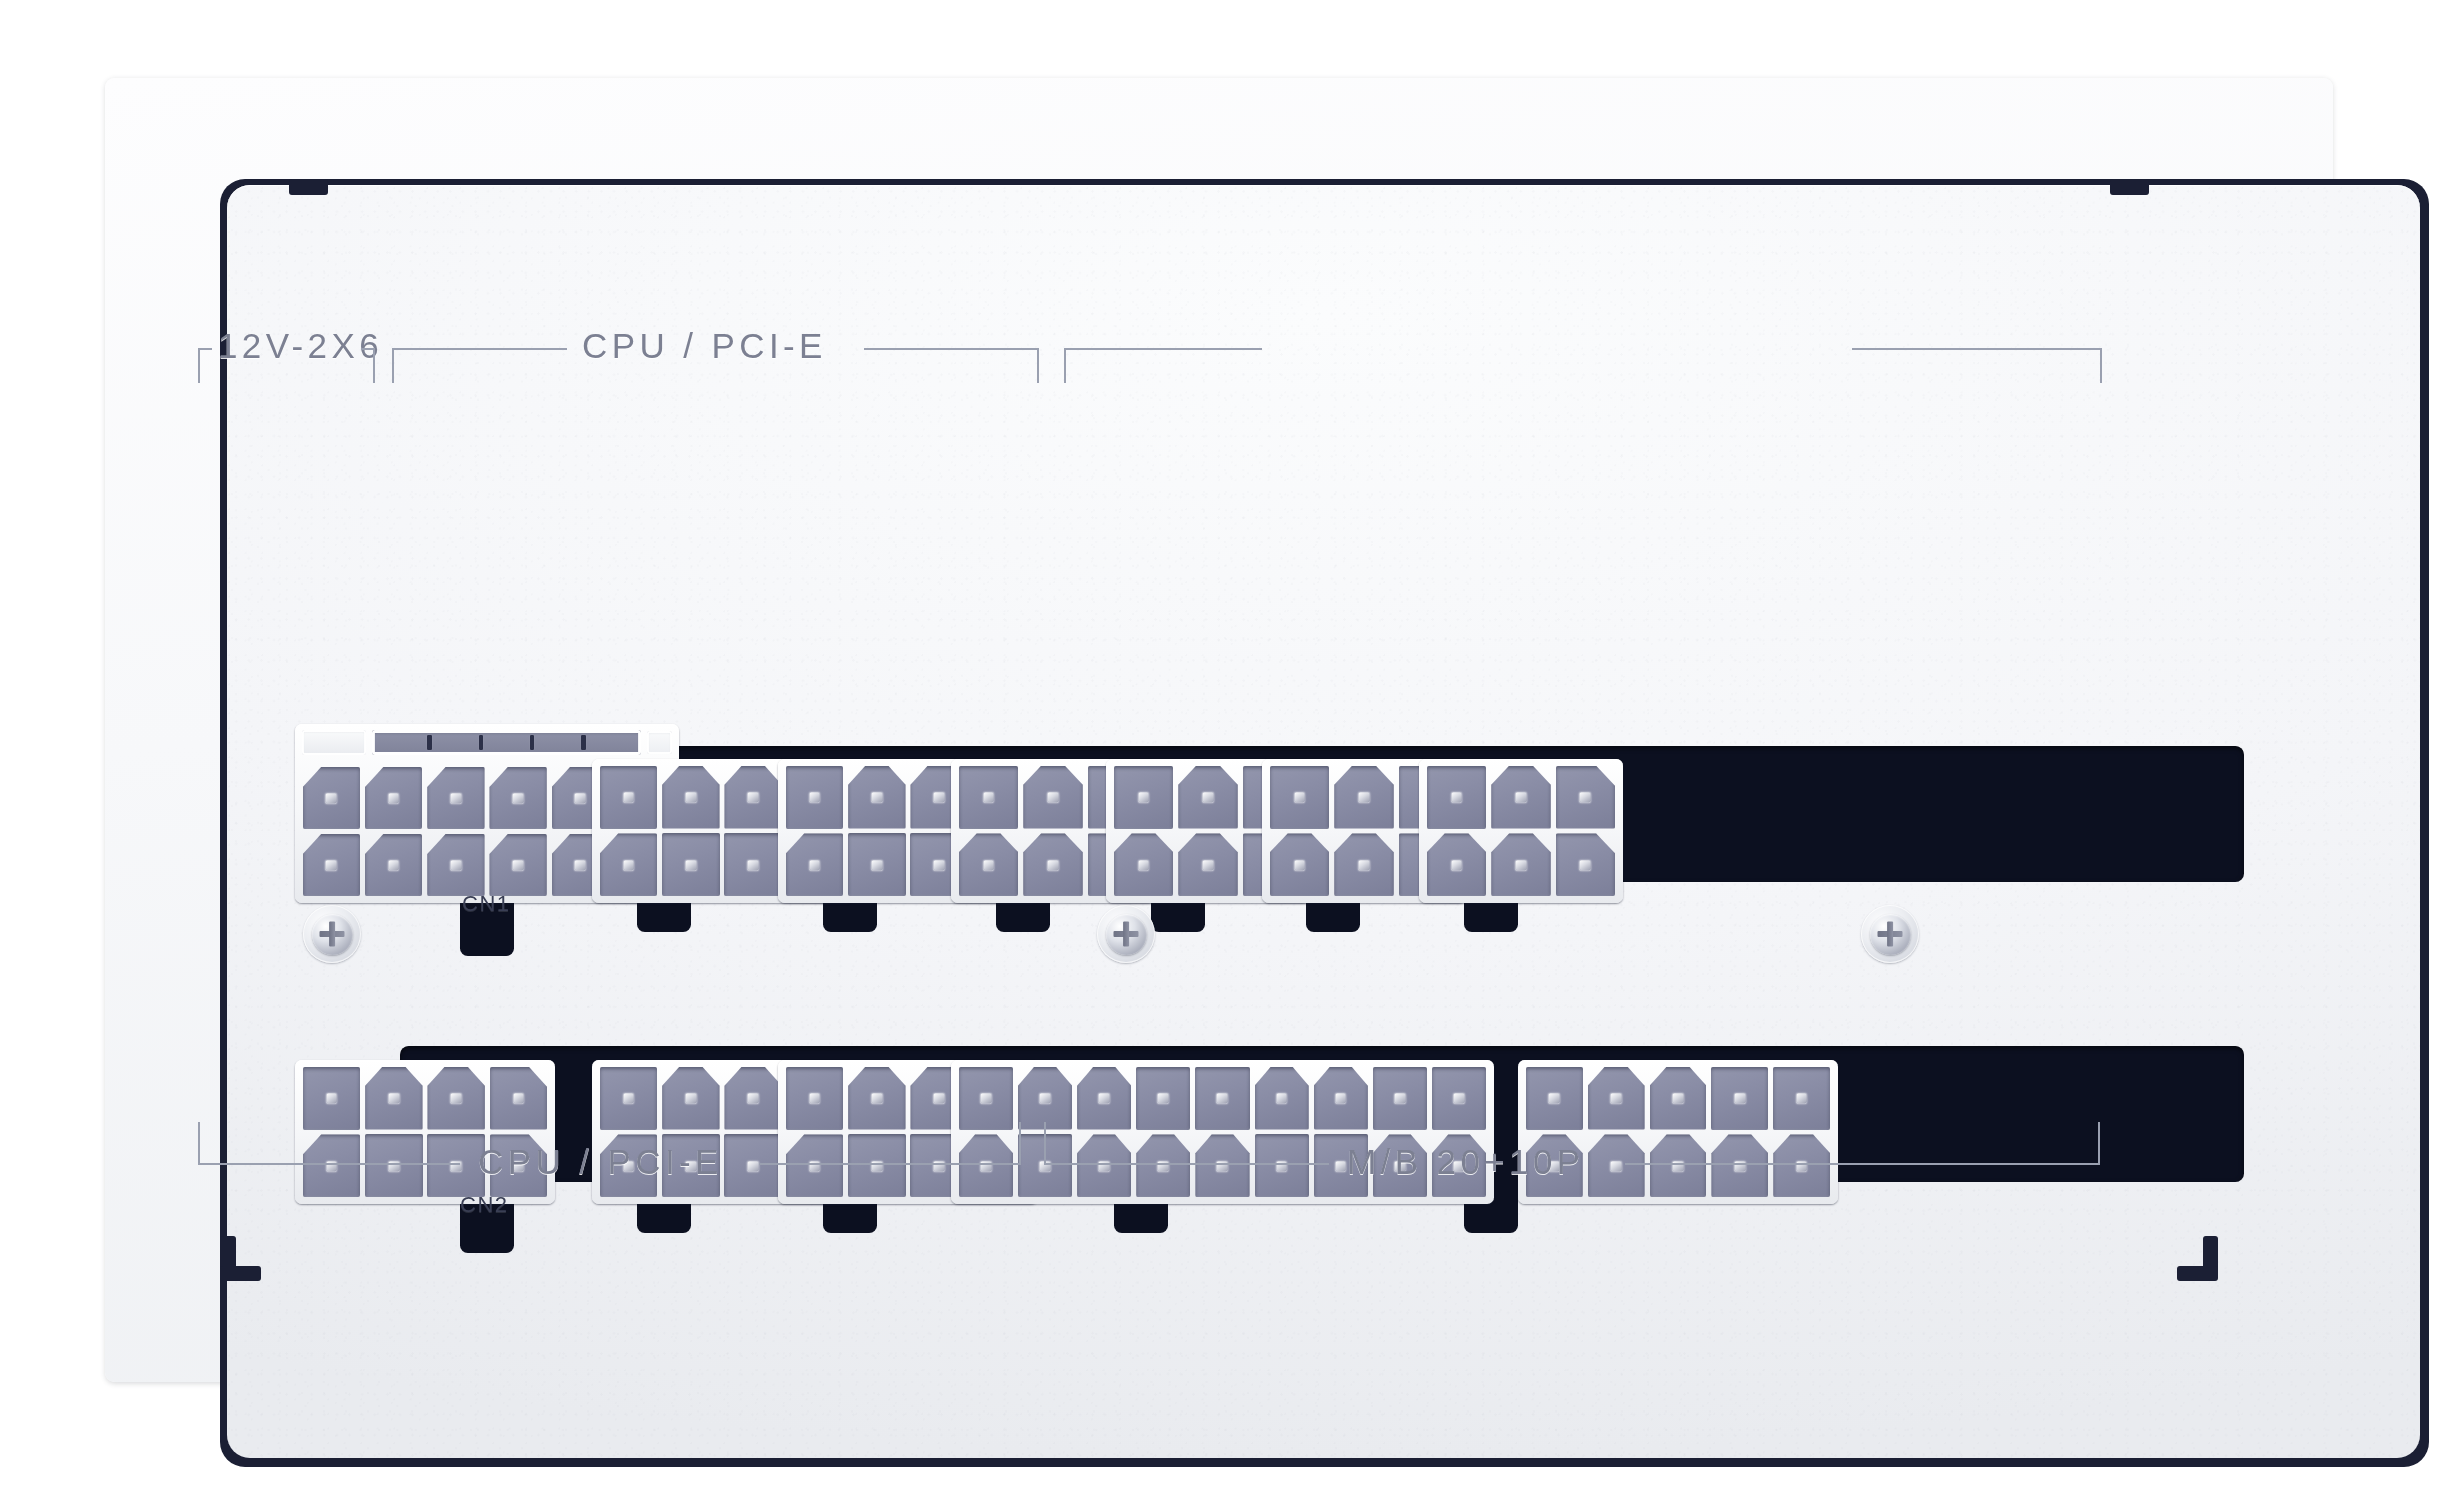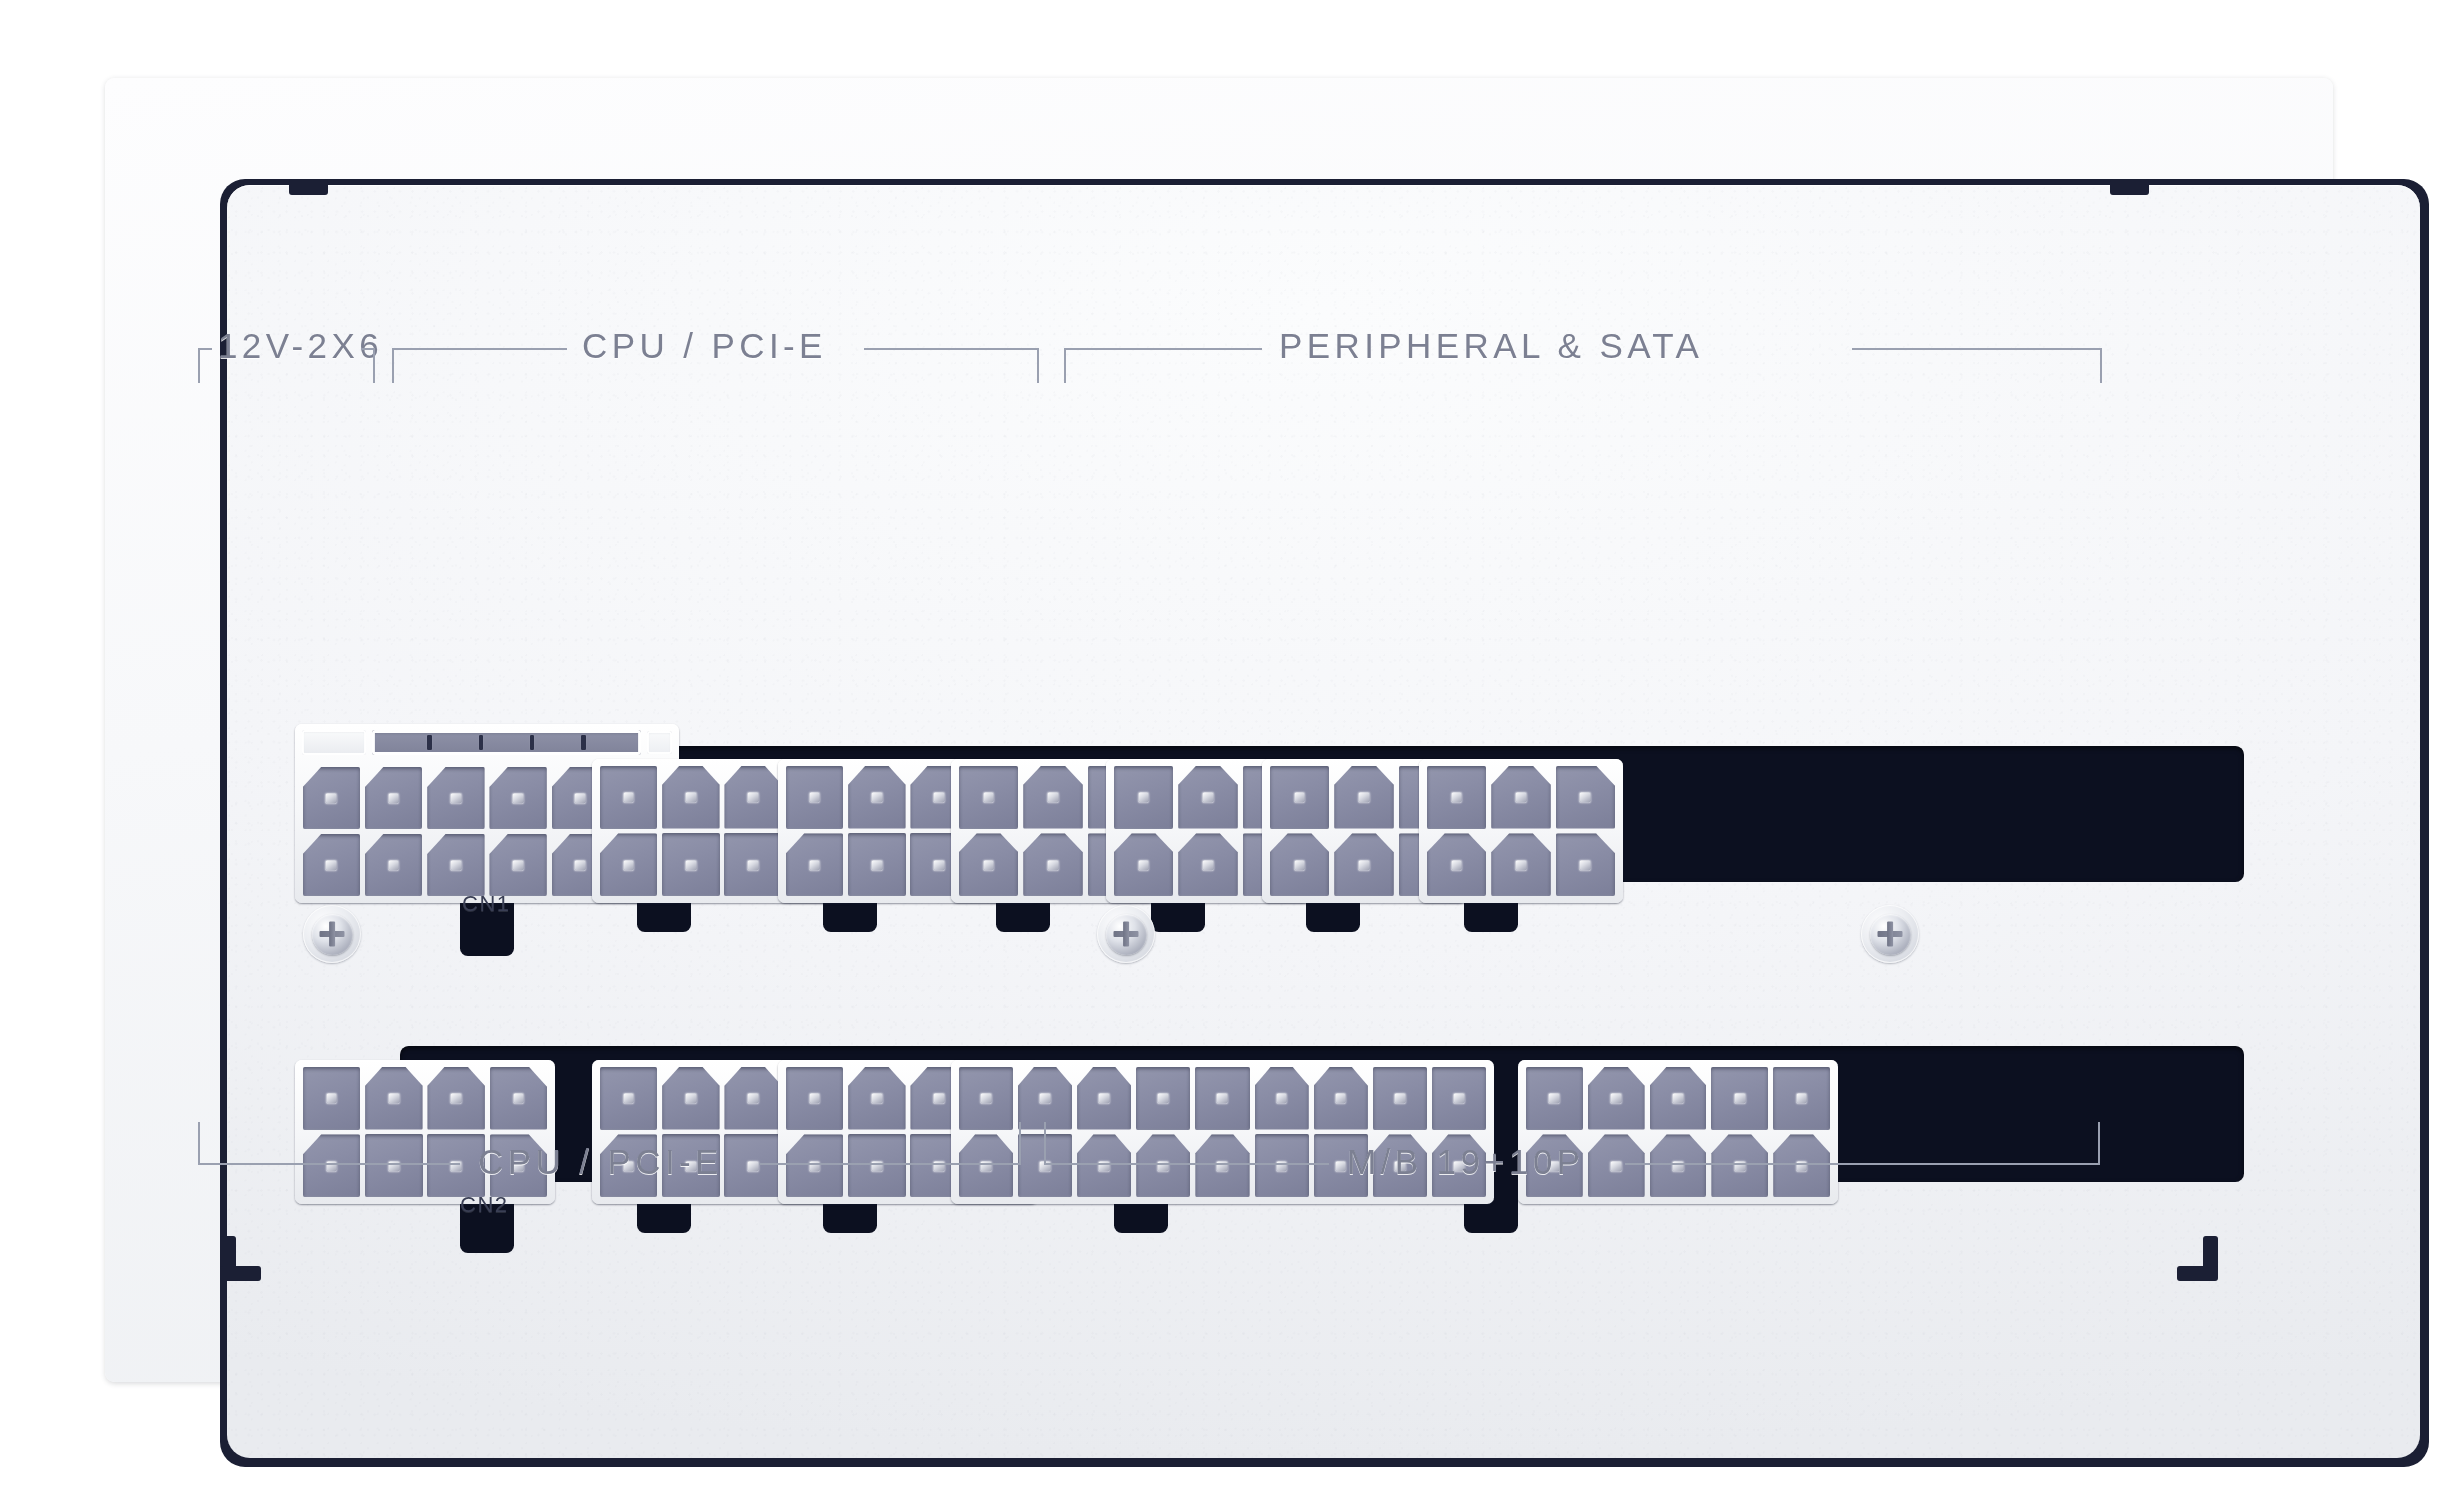"PERIPHERAL & SATA" div.grp-label { html: <div>PERIPHERAL &amp; SATA</div> -> none }
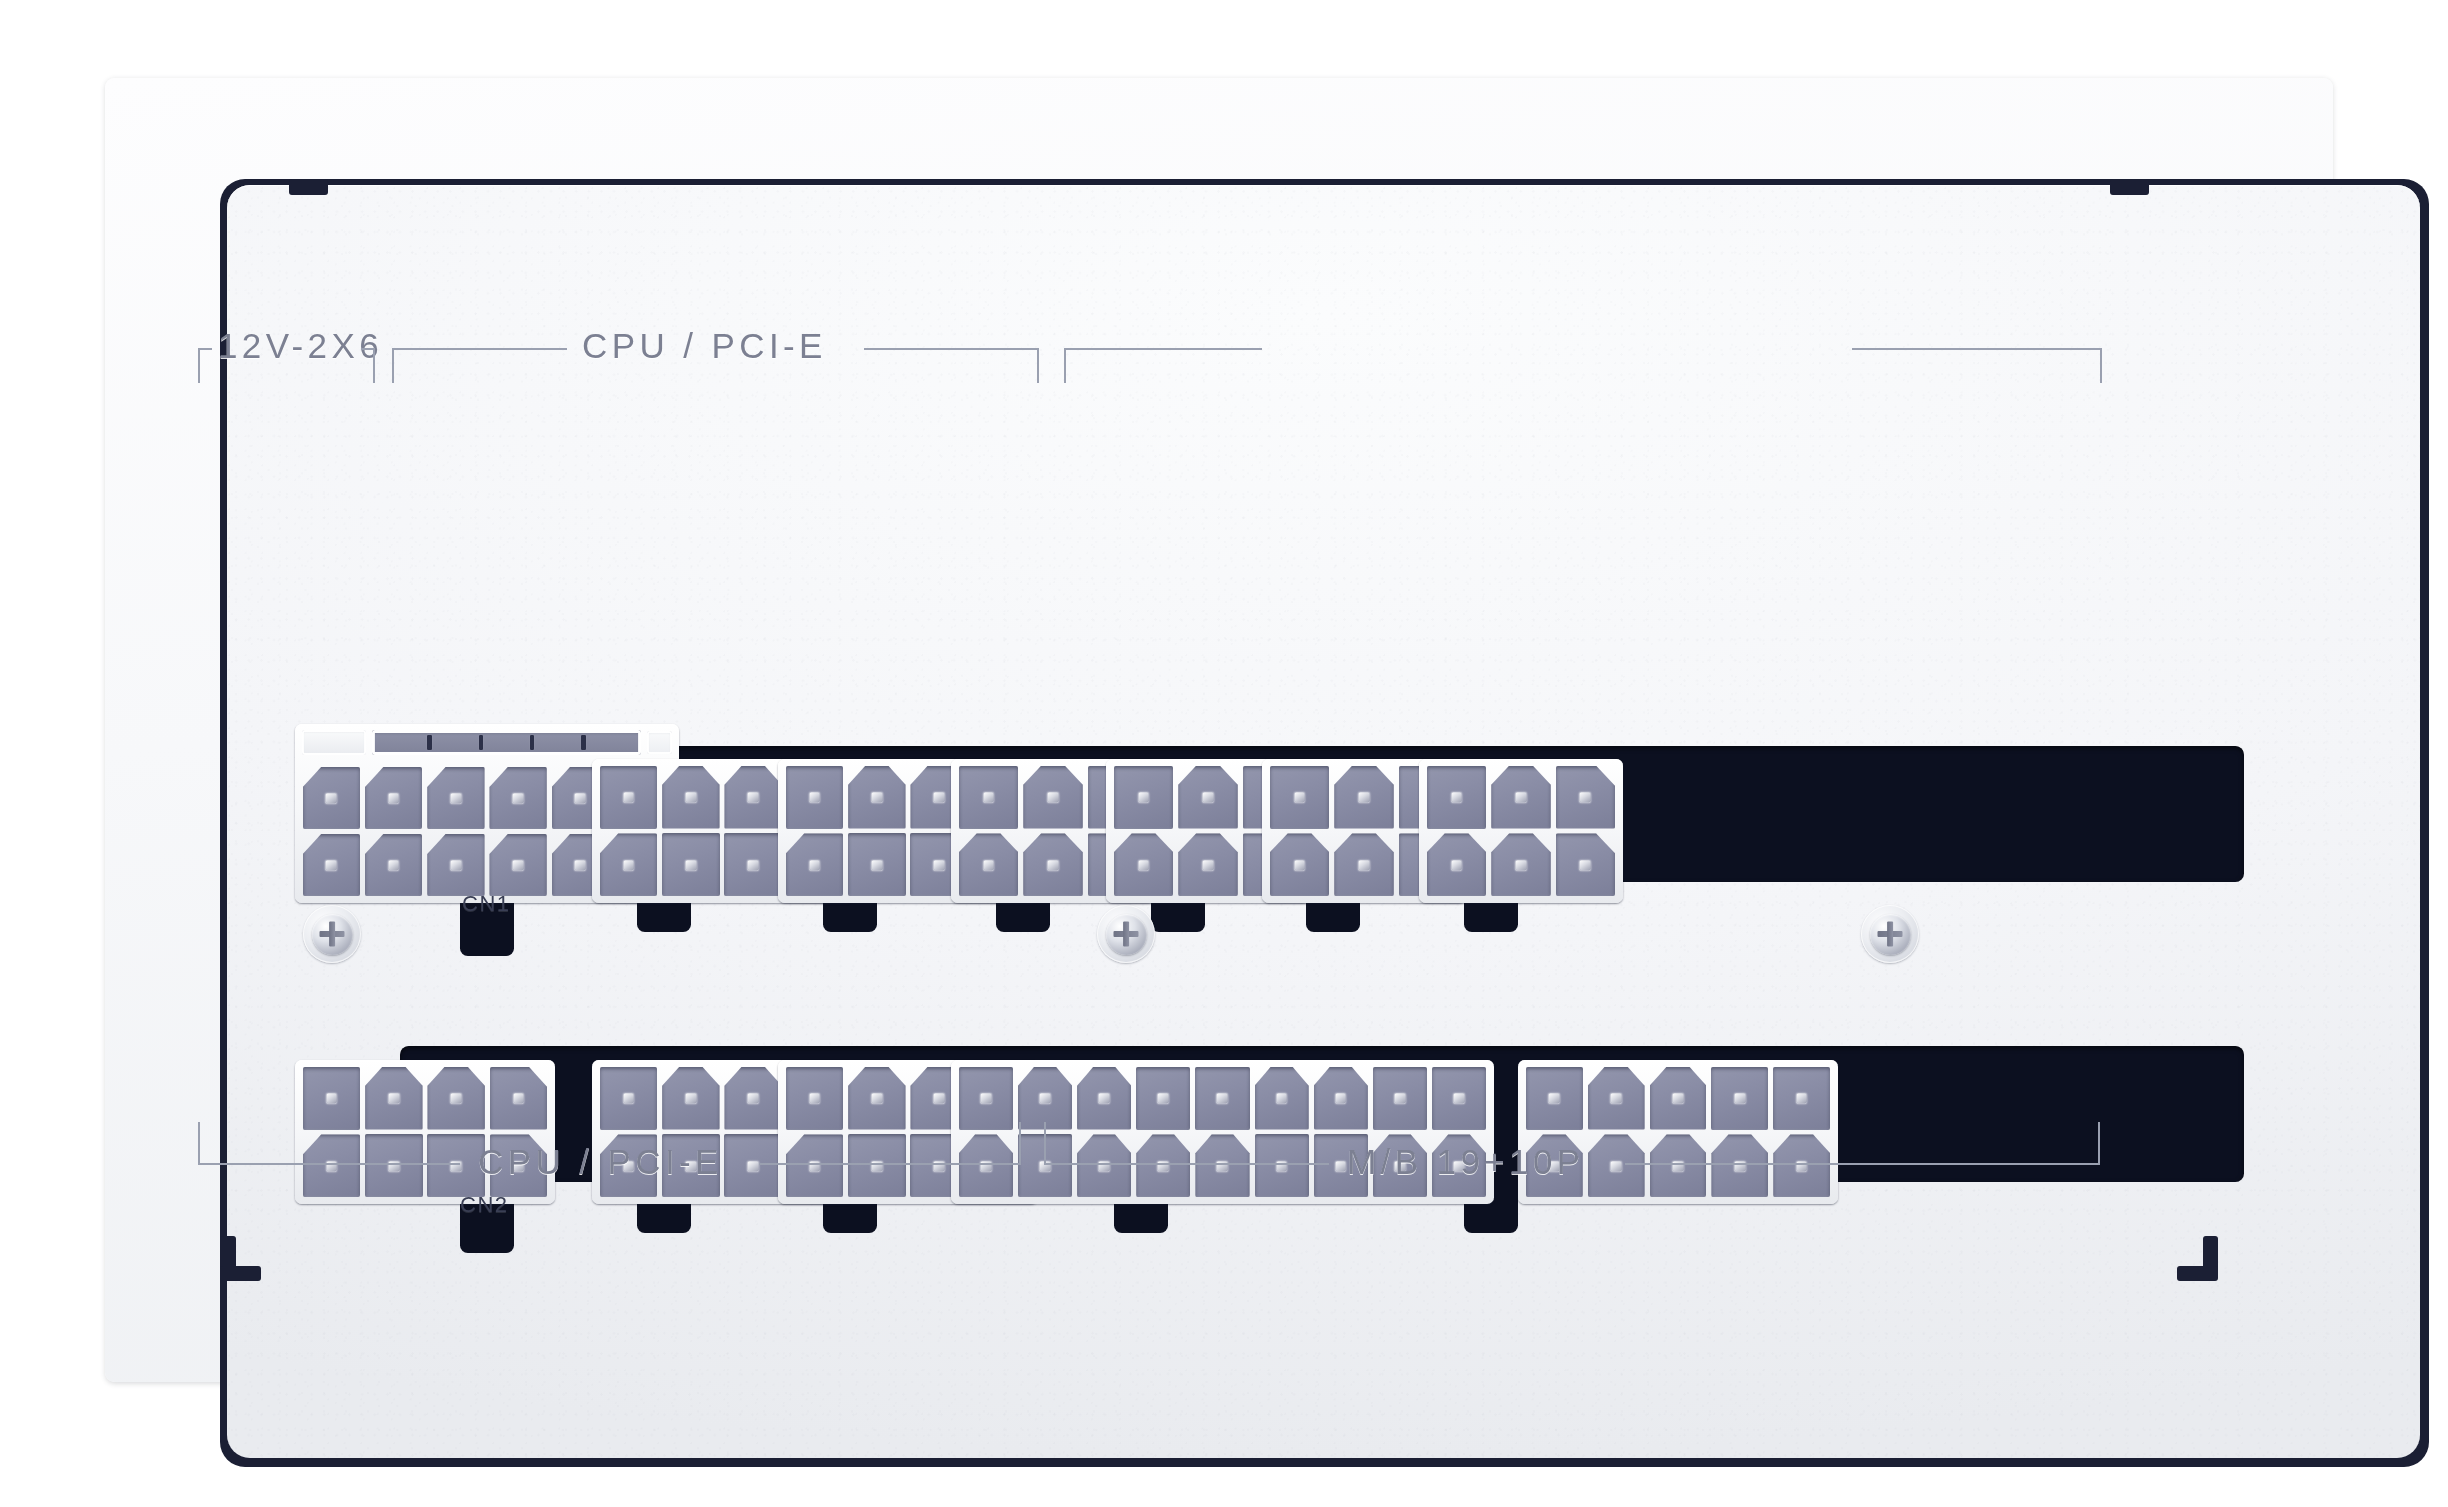"M/B 19+10P" div.grp-label { text: 19+10P -> 20+10P }
